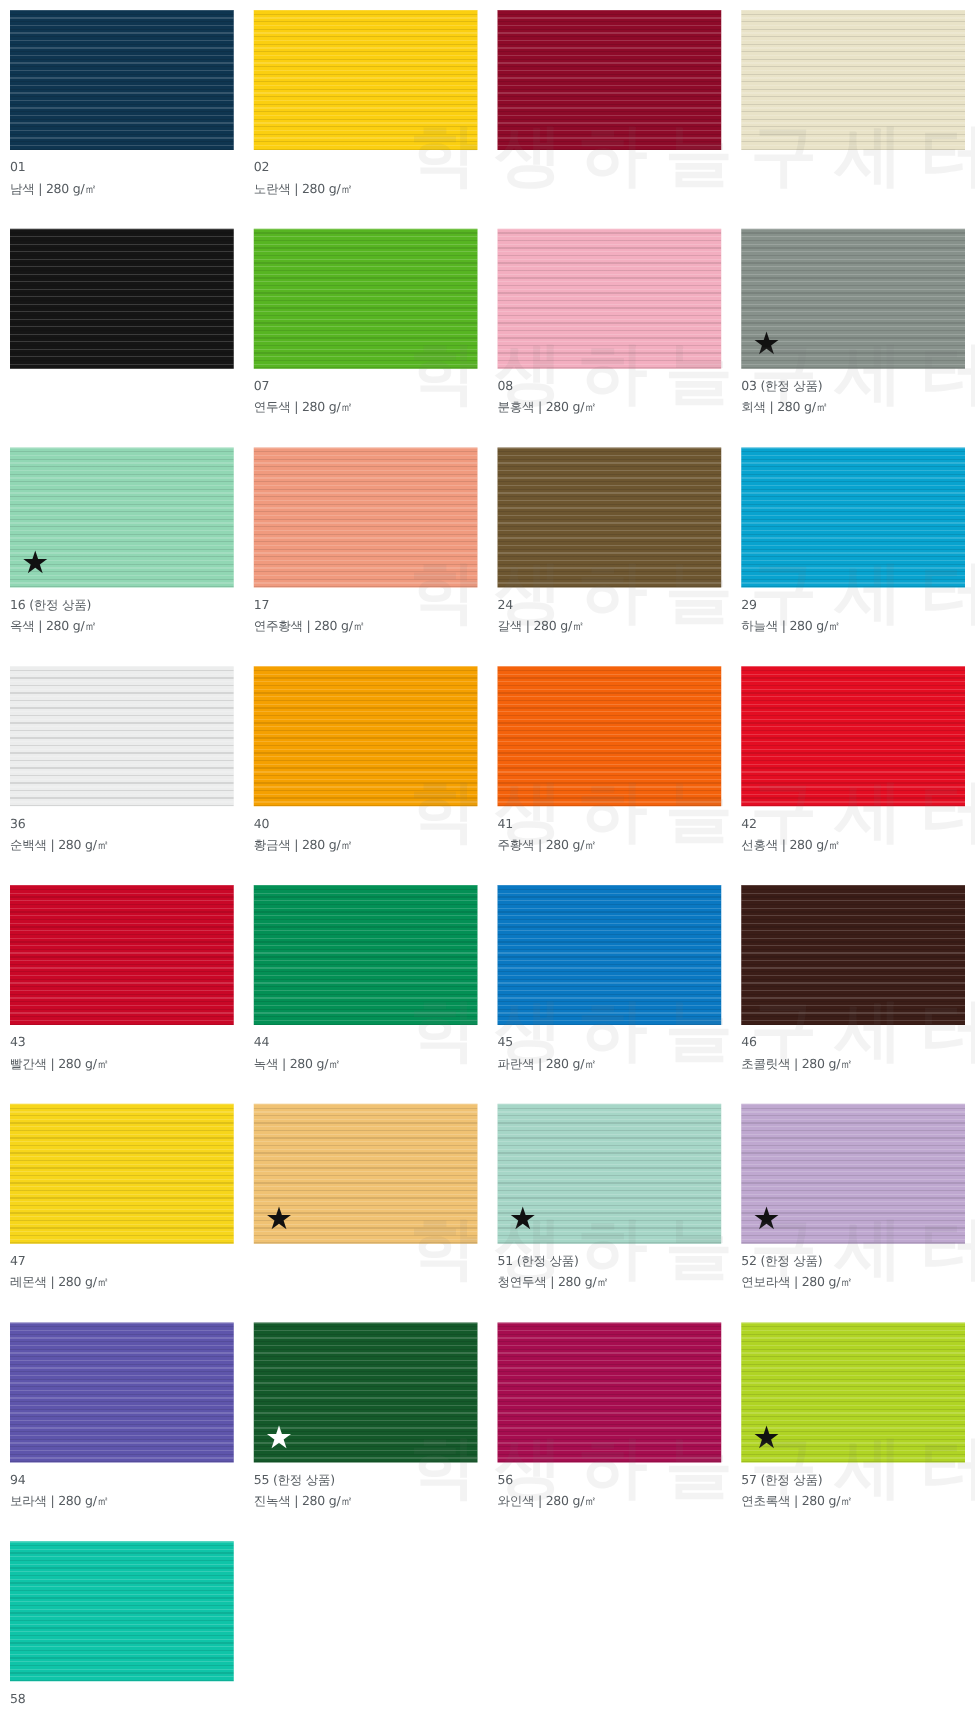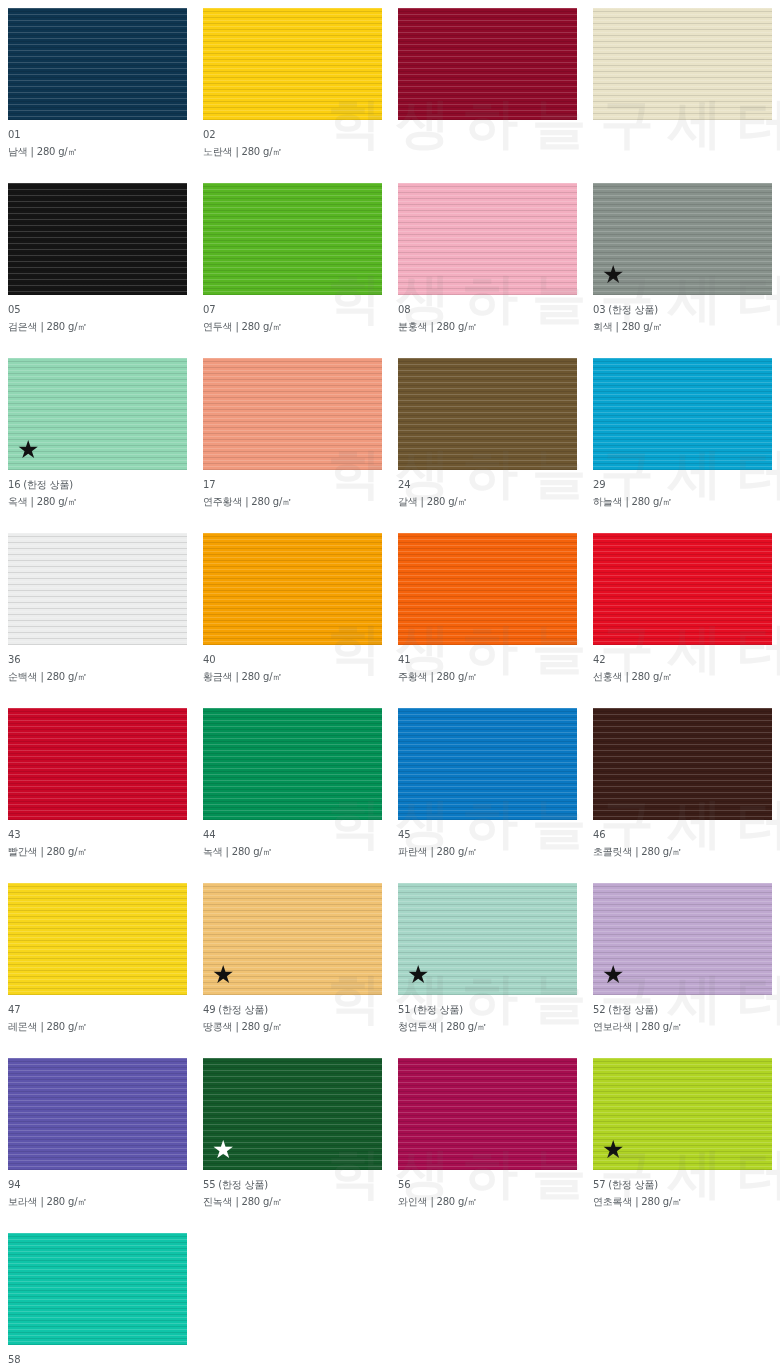"05" div.swatch-meta { html: <div> <span>05</span> <span>검은색 | 280 g/㎡</span> </div> -> none }
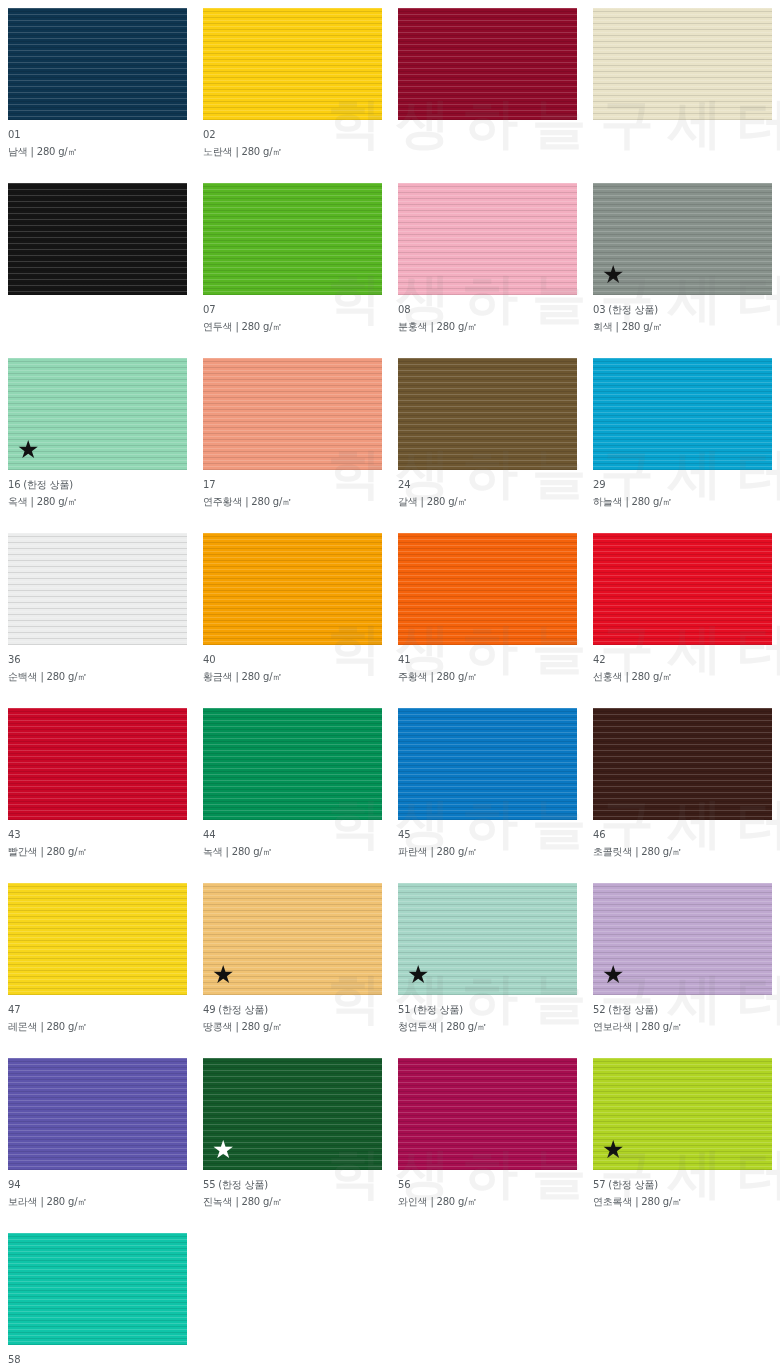"49 (한정 상품)" div.swatch-meta { html: <div> <span>49 (한정 상품)</span> <span>땅콩색 | 280 g/㎡</span> </div> -> none }
